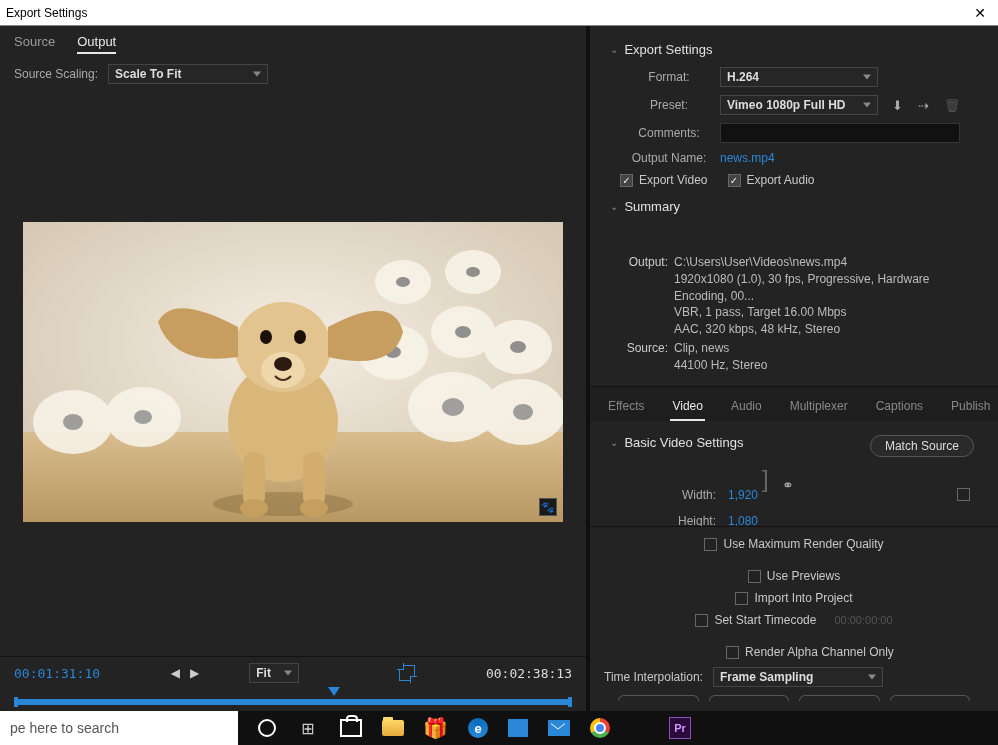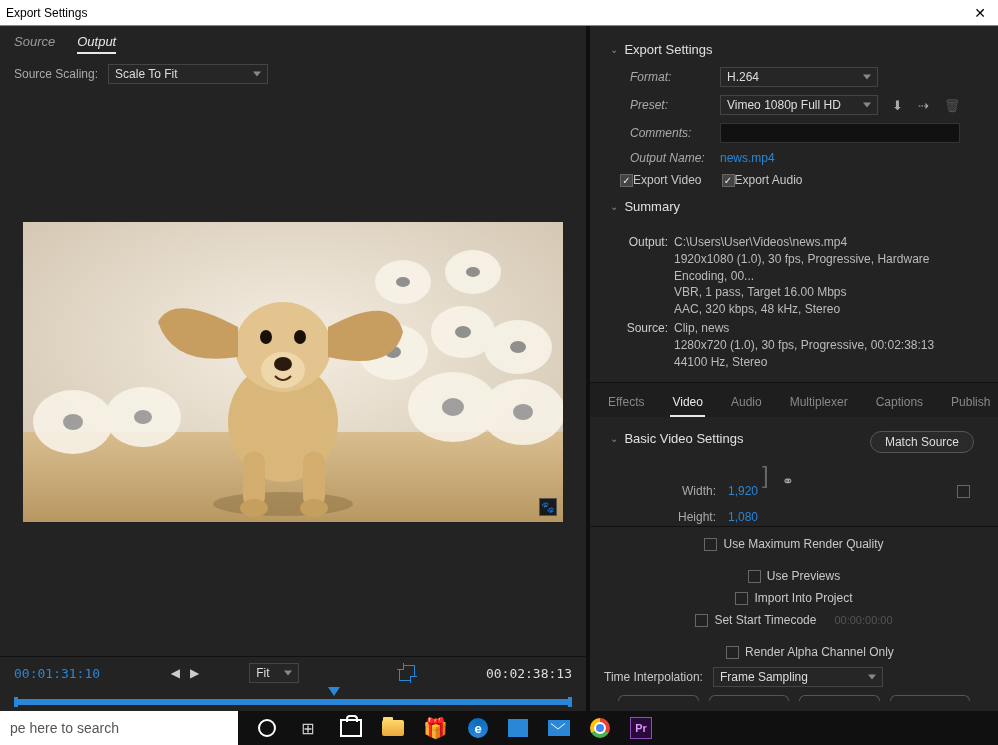"Source" .src-tabs .tab { font-style: italic -> none }
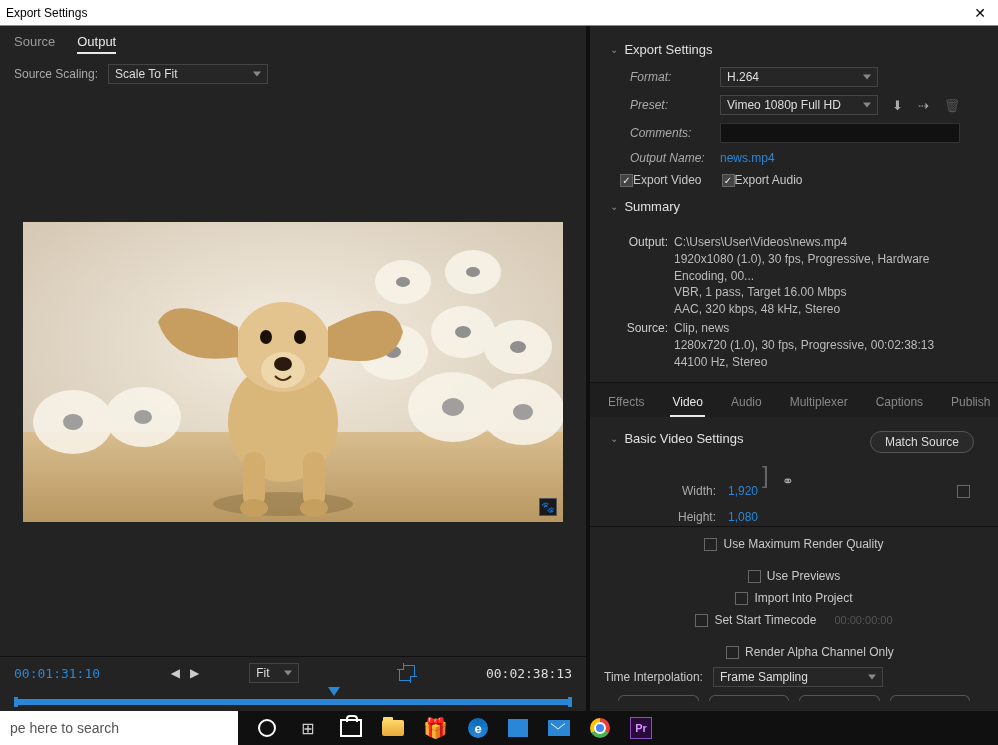"Scale To Fit" .dropdown { font-weight: none -> bold }
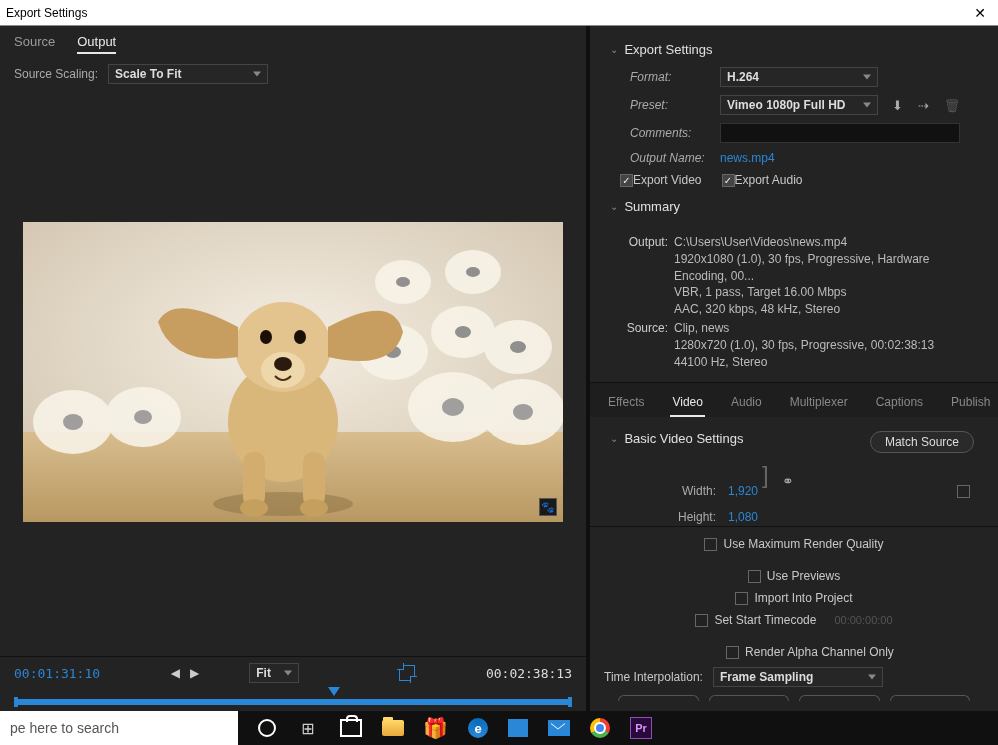"Format:" .form-label { font-style: italic -> none; text-align: left -> center }
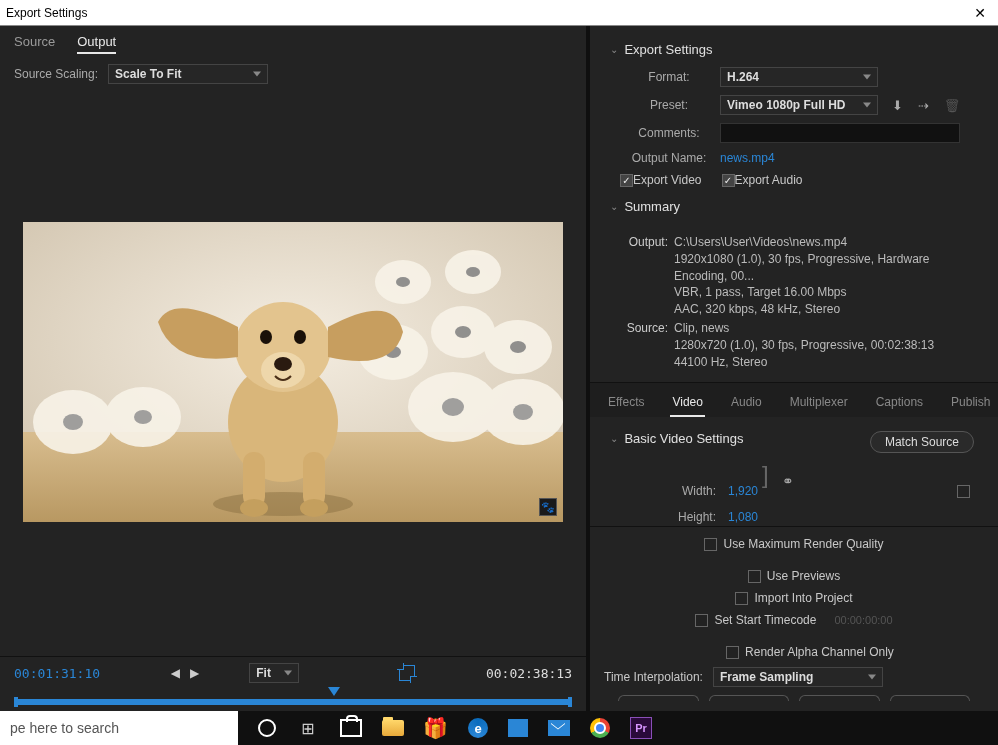"Export Video" .chk { gap: none -> 6px }
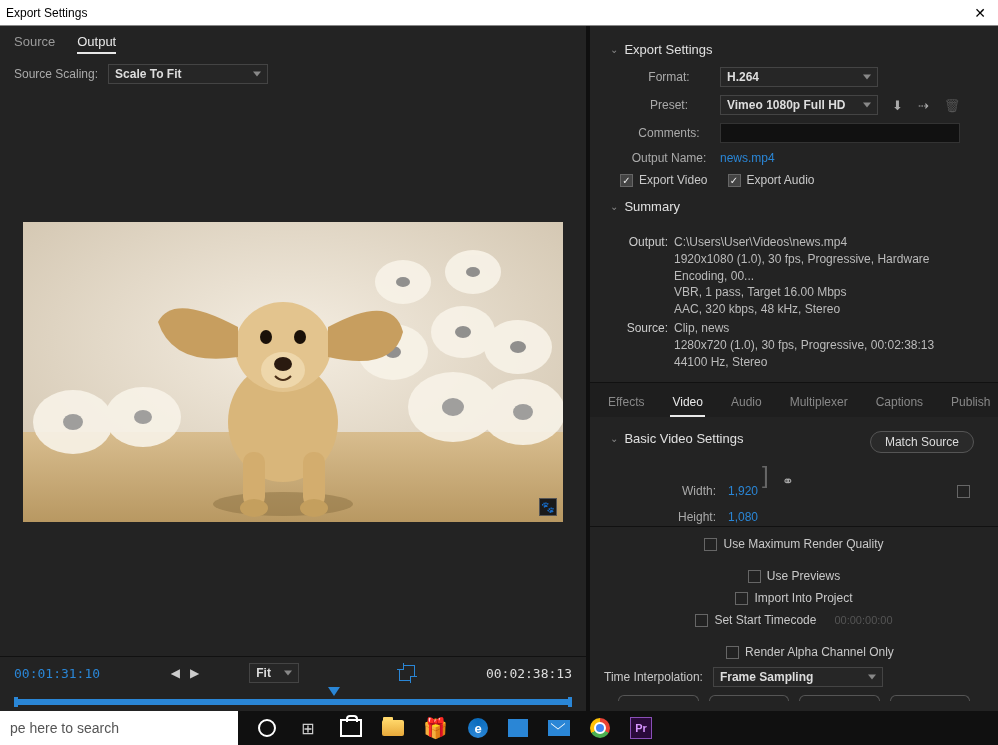"Output:" .summary { margin-top: none -> 20px }
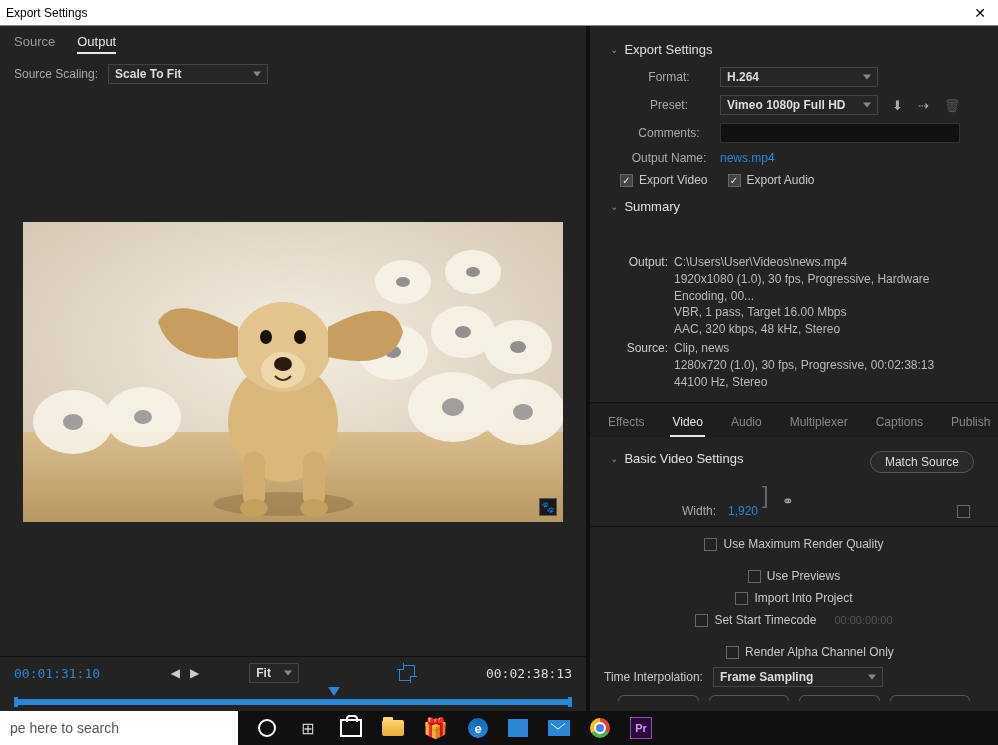"1280x720 (1.0), 30 fps, Progressive," div { html: <div>1280x720 (1.0), 30 fps, Progressive, 00:02:38:13</div> -> none }
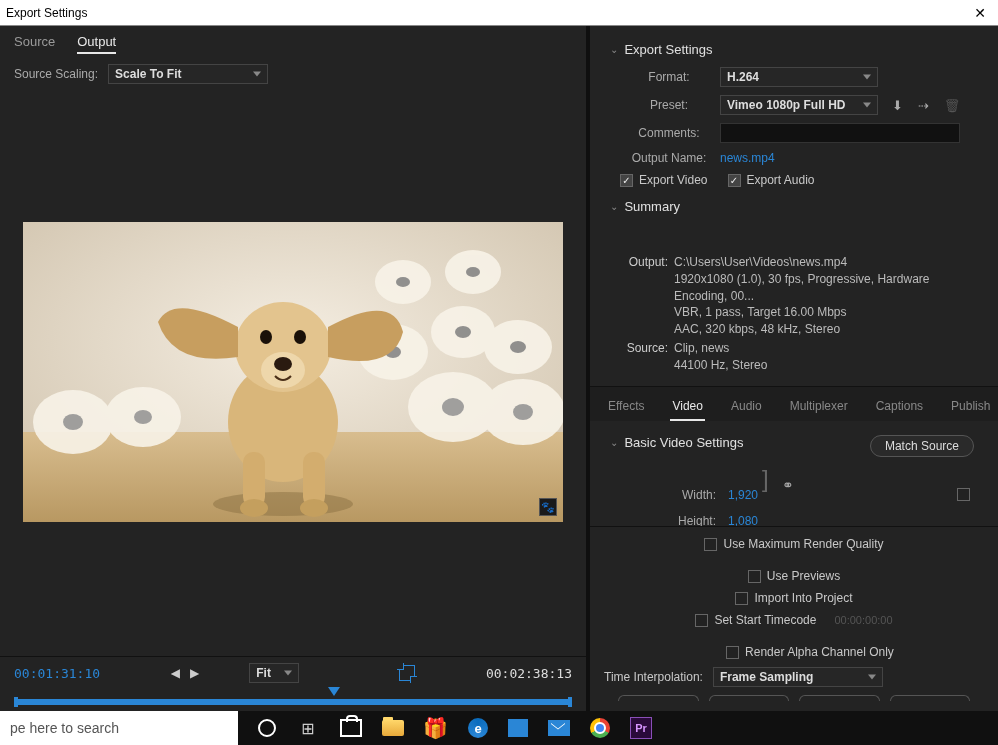"Pr" .tb-ico.pr { margin-left: none -> 39px }
